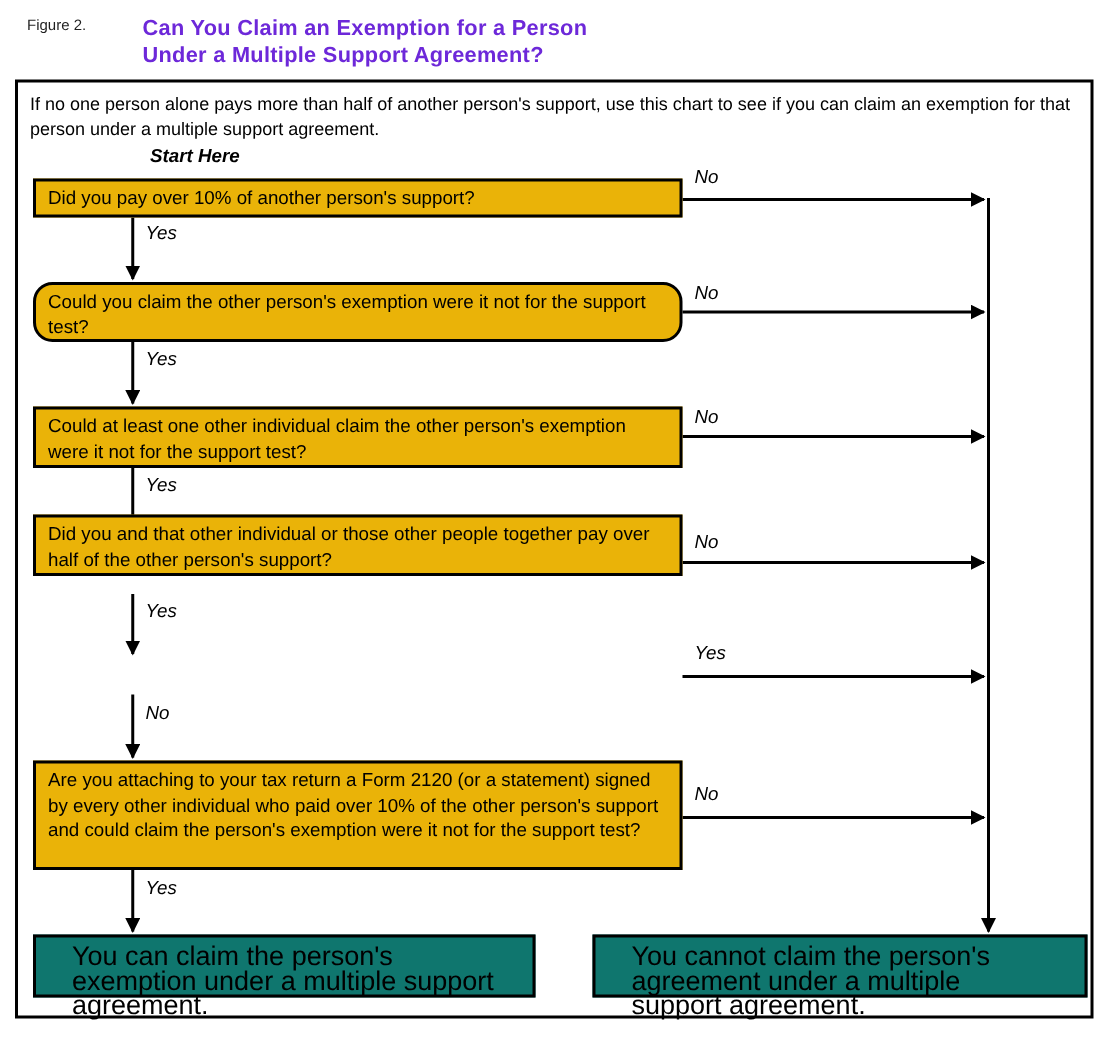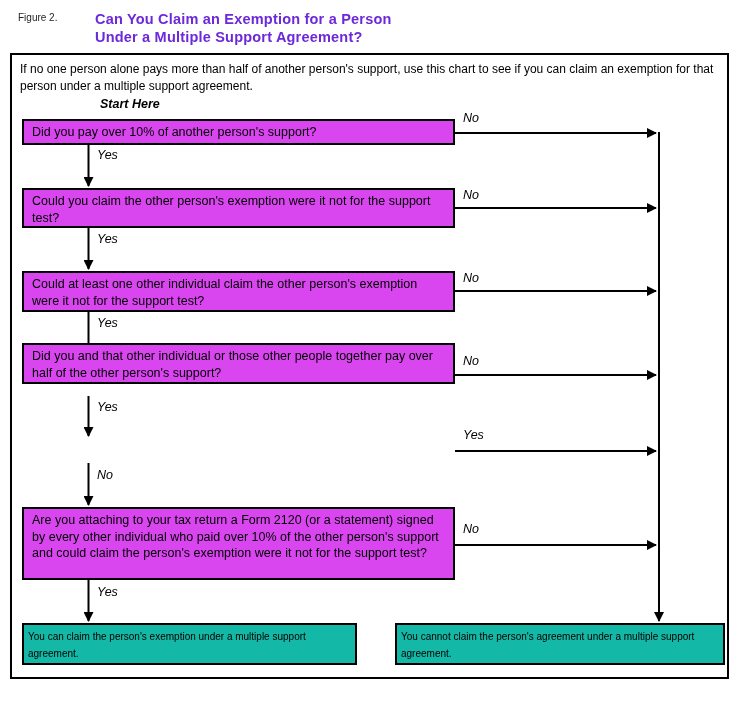"Did you pay over 10%" .qbox { background: #d946ef -> #eab308 }
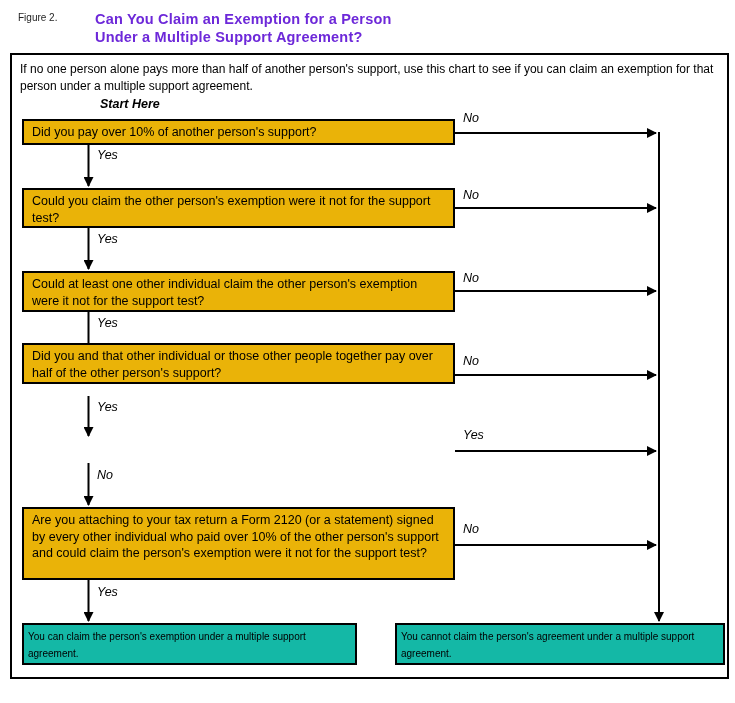"Could you claim the other" div.qbox { border-radius: none -> 13px }
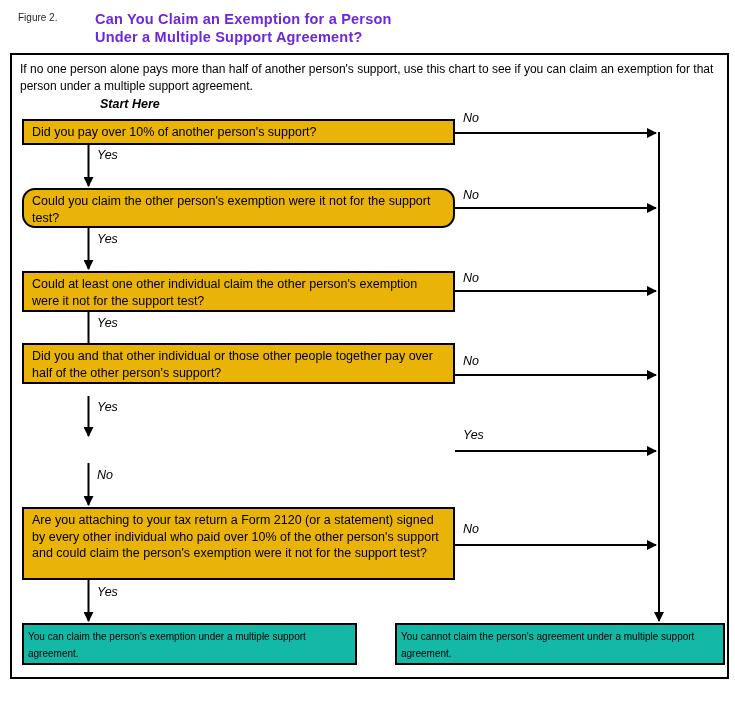"You can claim the person's" .rbox { background: #14b8a6 -> #0f766e; font-size: 10px -> 18px; padding: 4px 4px -> 4px 24px }
